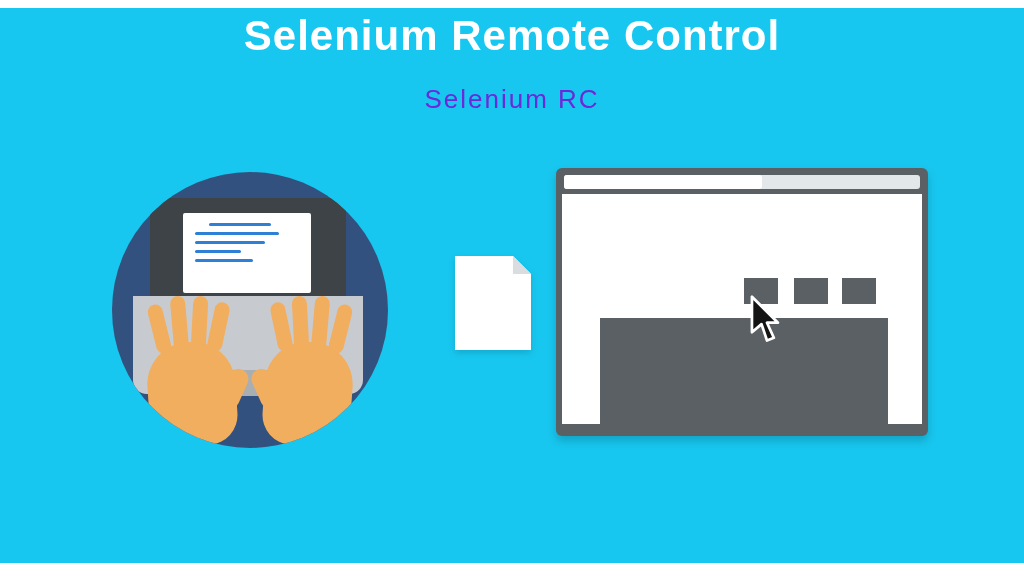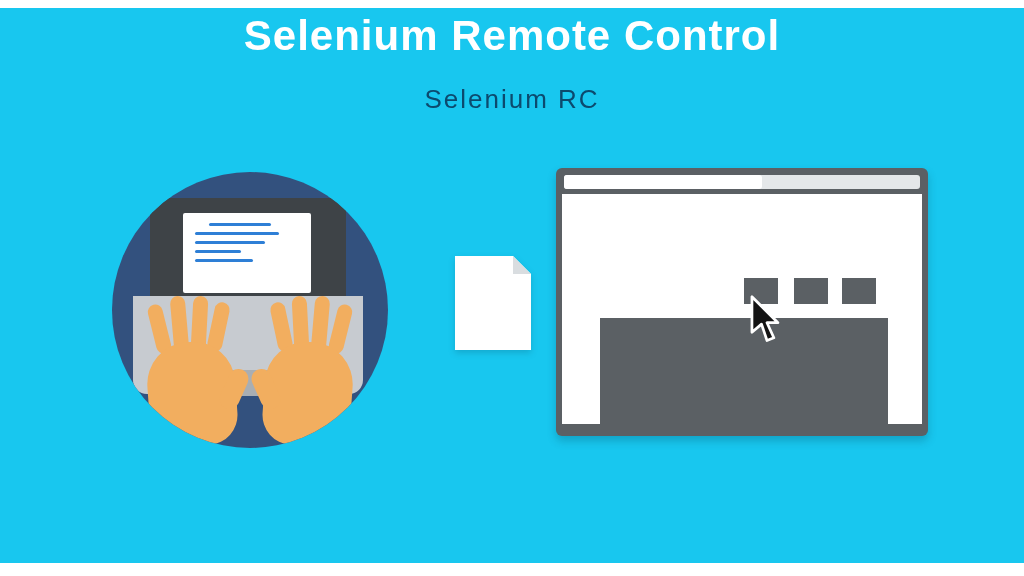"Selenium RC" .subtitle { color: #0c4a6e -> #6d28d9 }
